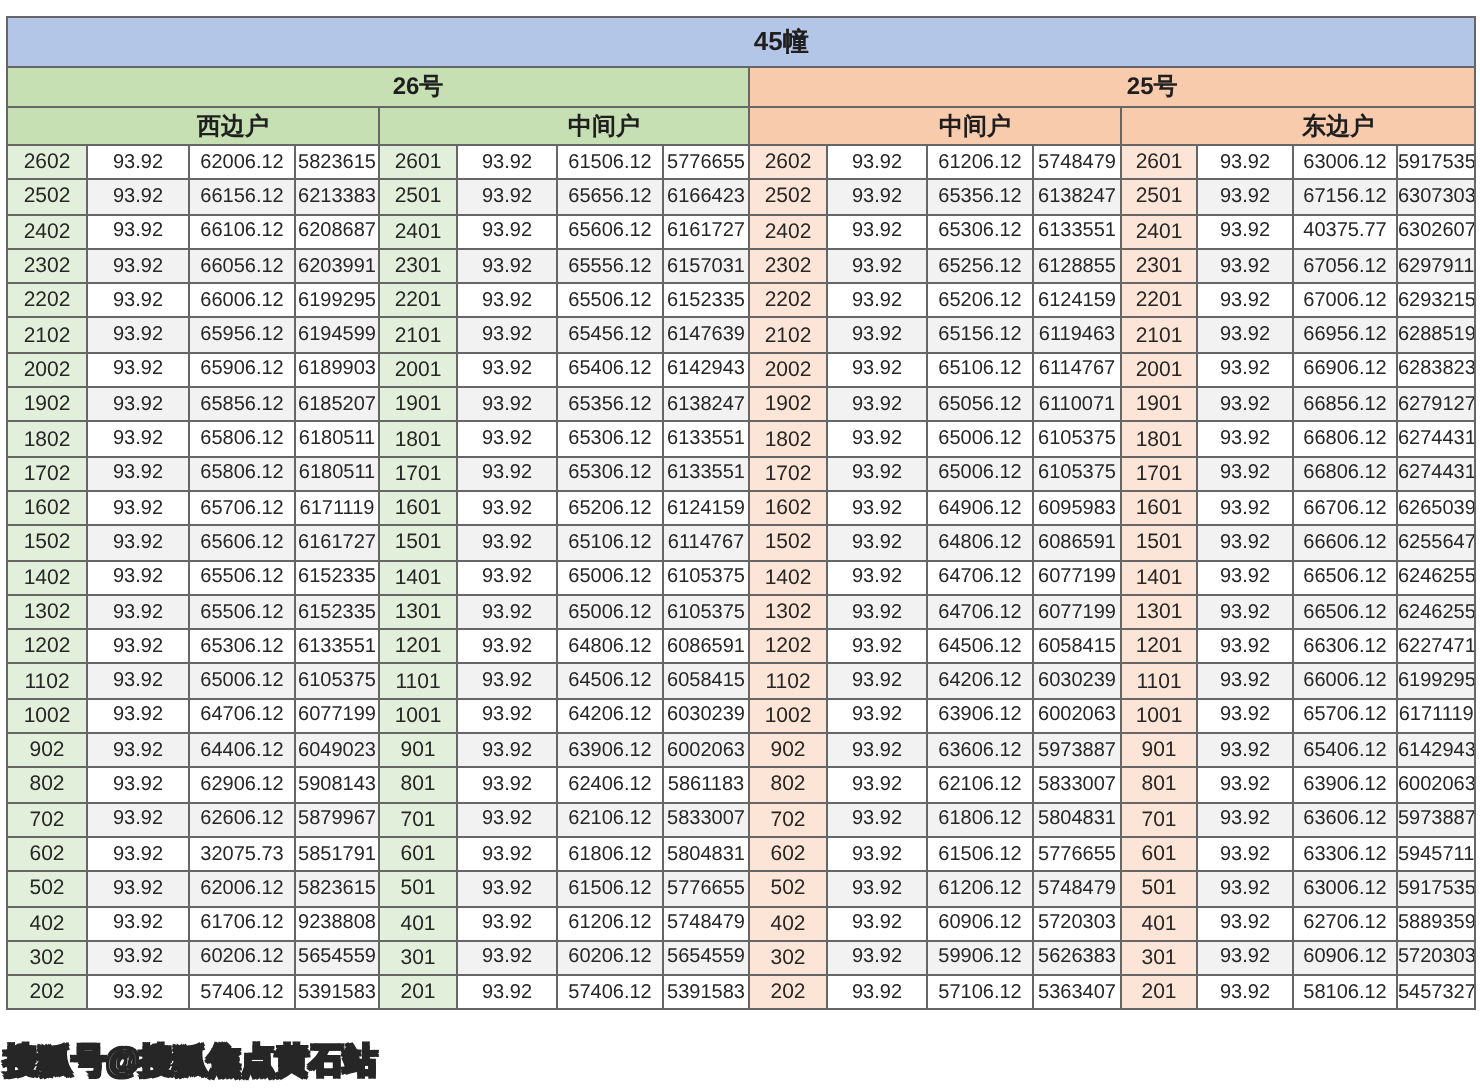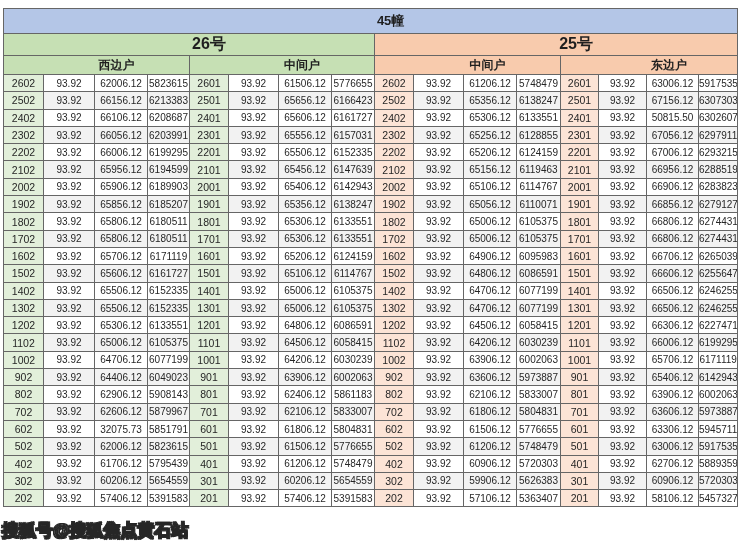"26号" .bld-row th { font-size: 16px -> 12px }
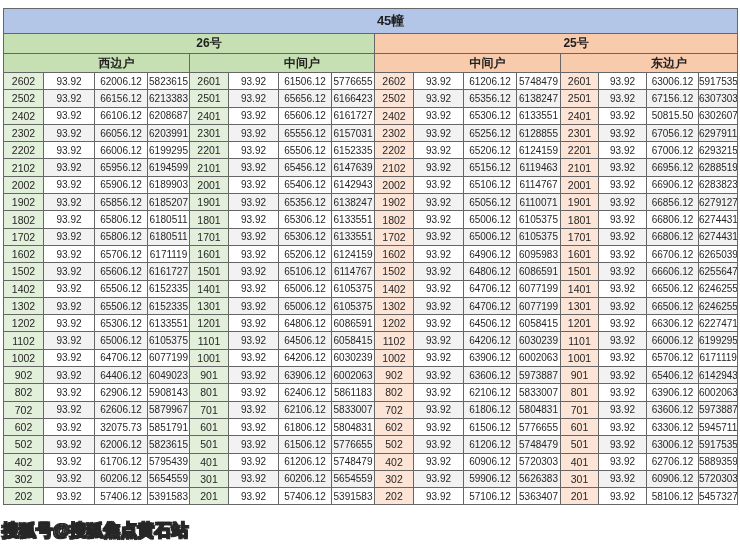"50815.50" td { text: 50815.50 -> 40375.77 }
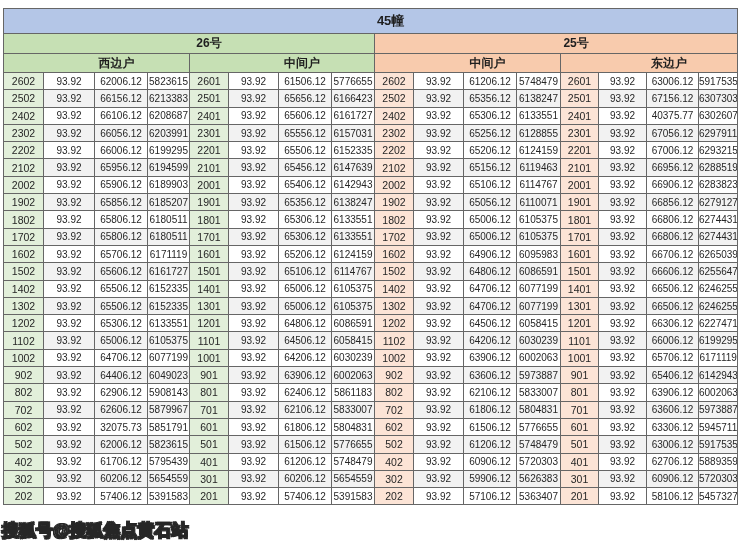"5795439" td { text: 5795439 -> 9238808 }
